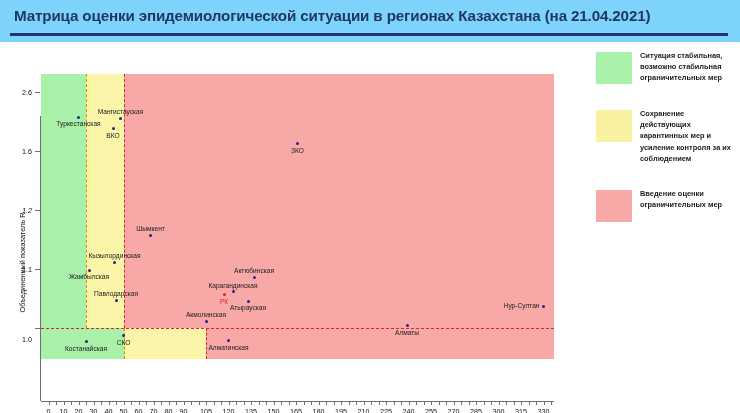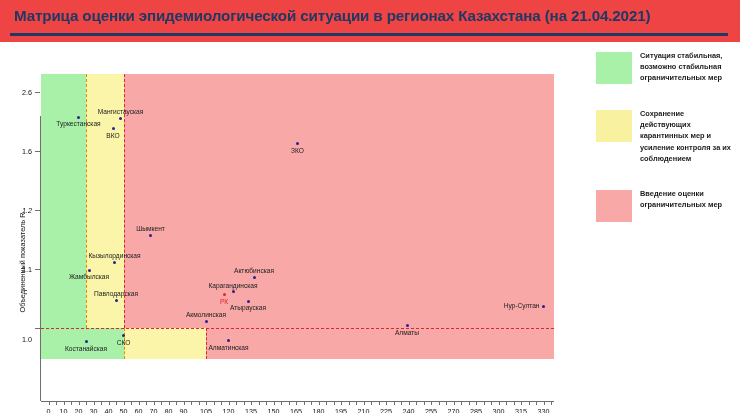"Матрица оценки эпидемиологической" #header { background: #ef4444 -> #7dd3fc }
